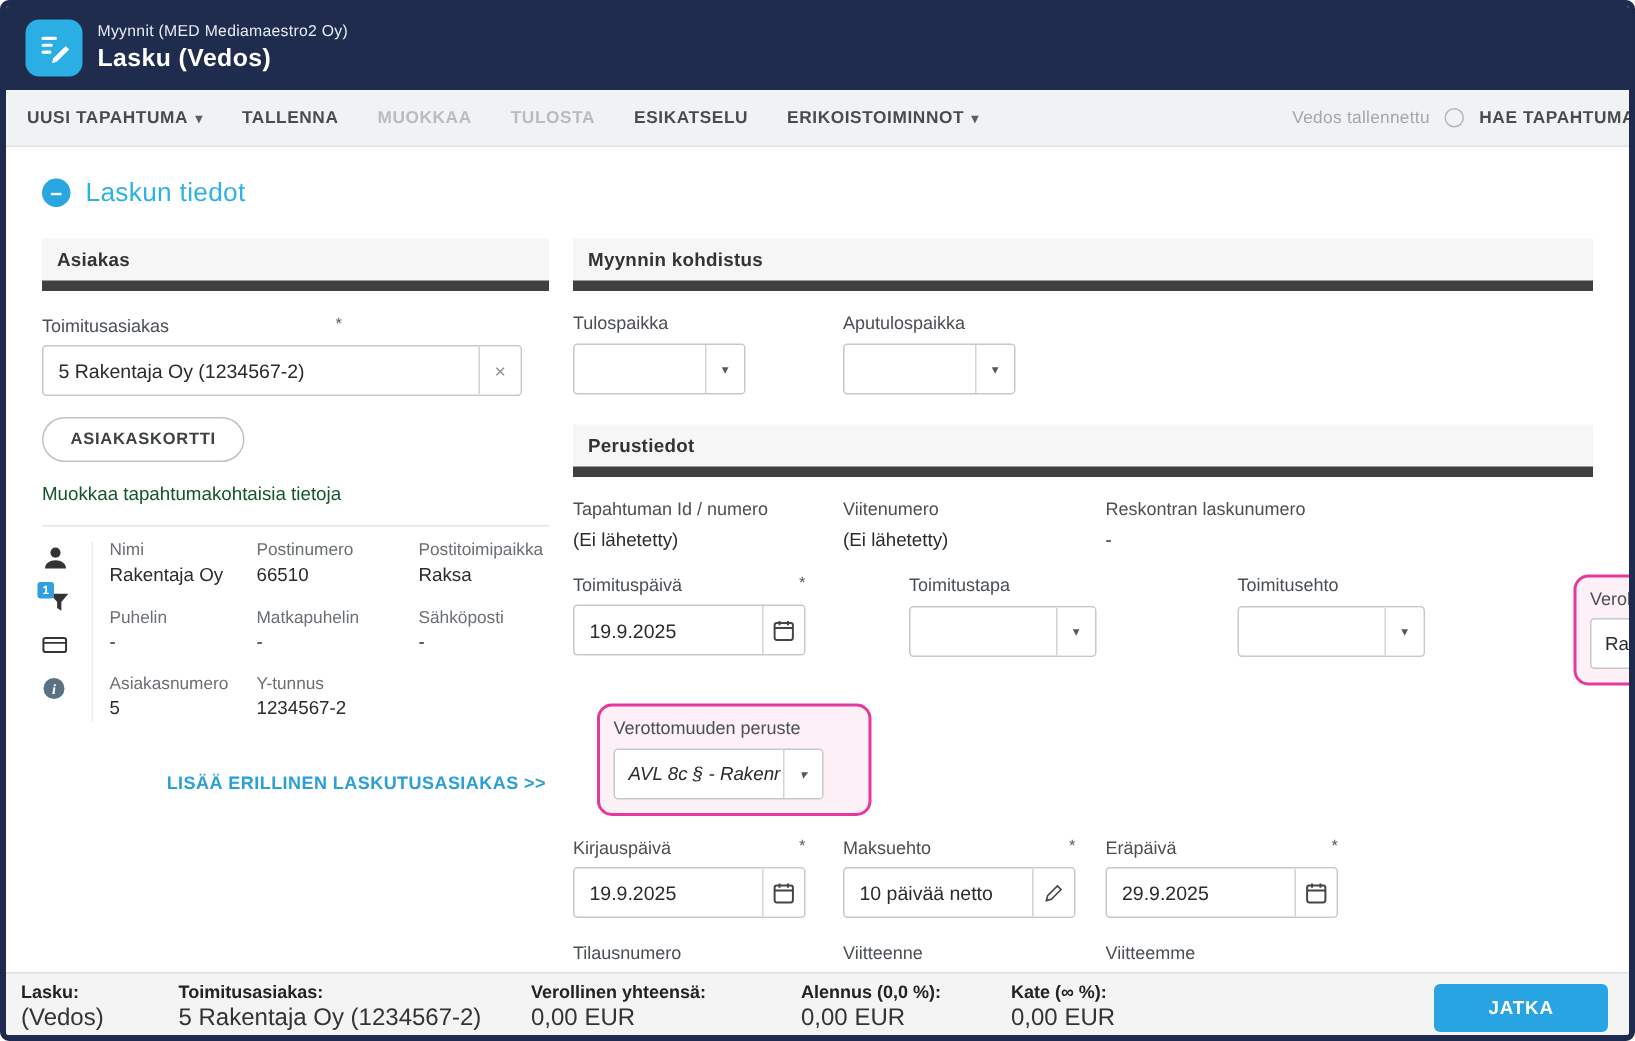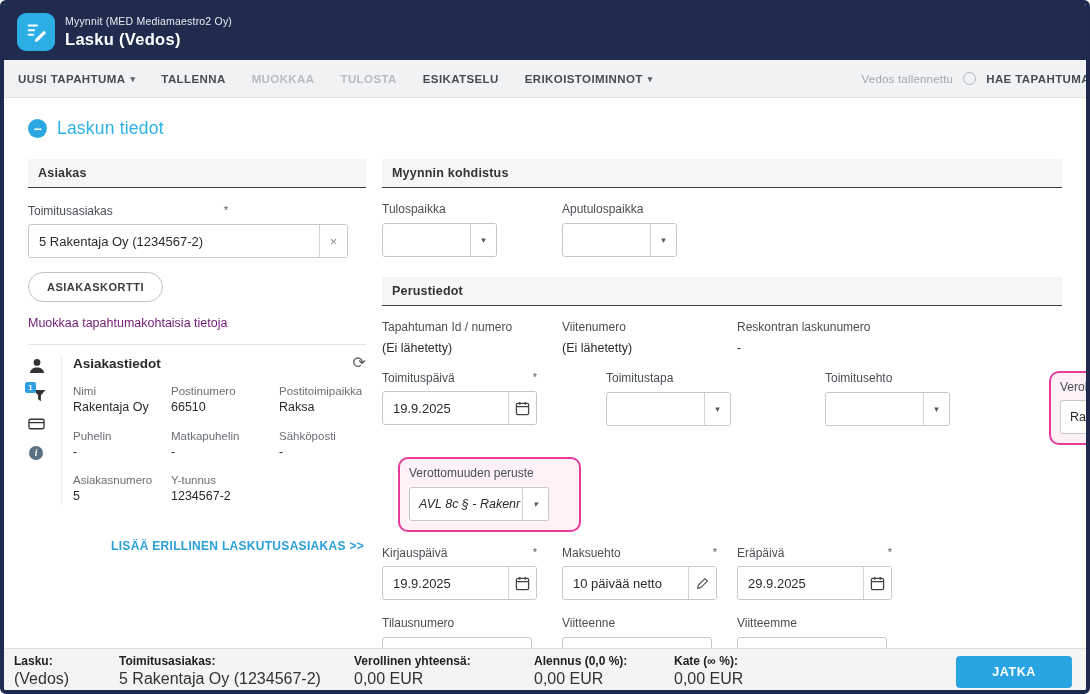"Asiakas" .sec-h { border-bottom: 1px solid #404040 -> 7px solid #404040 }
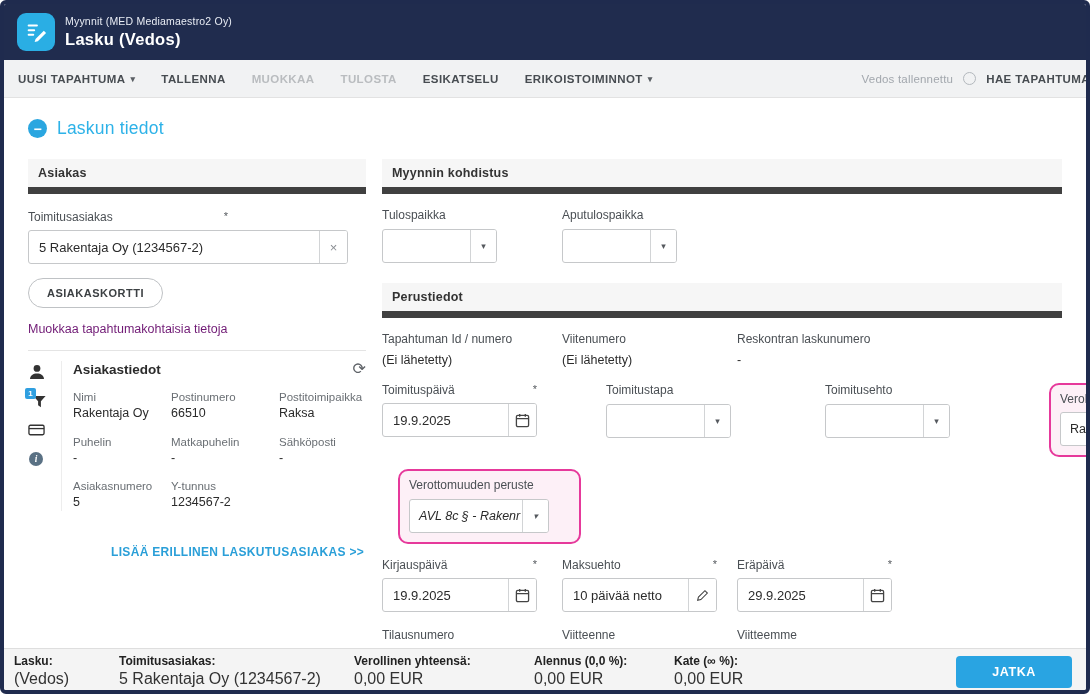"Muokkaa tapahtumakohtaisia tietoja" .link { color: #701a75 -> #14532d }
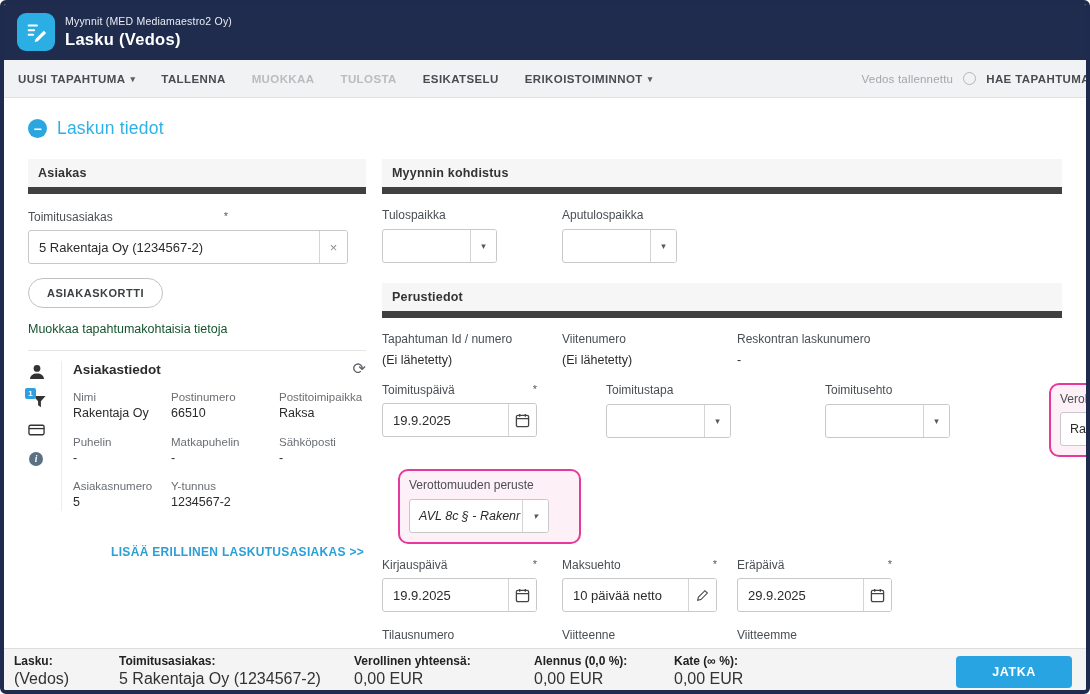"Asiakastiedot" div.details-head { html: <div> <span>Asiakastiedot</span> <span>⟳</span> </div> -> none }
